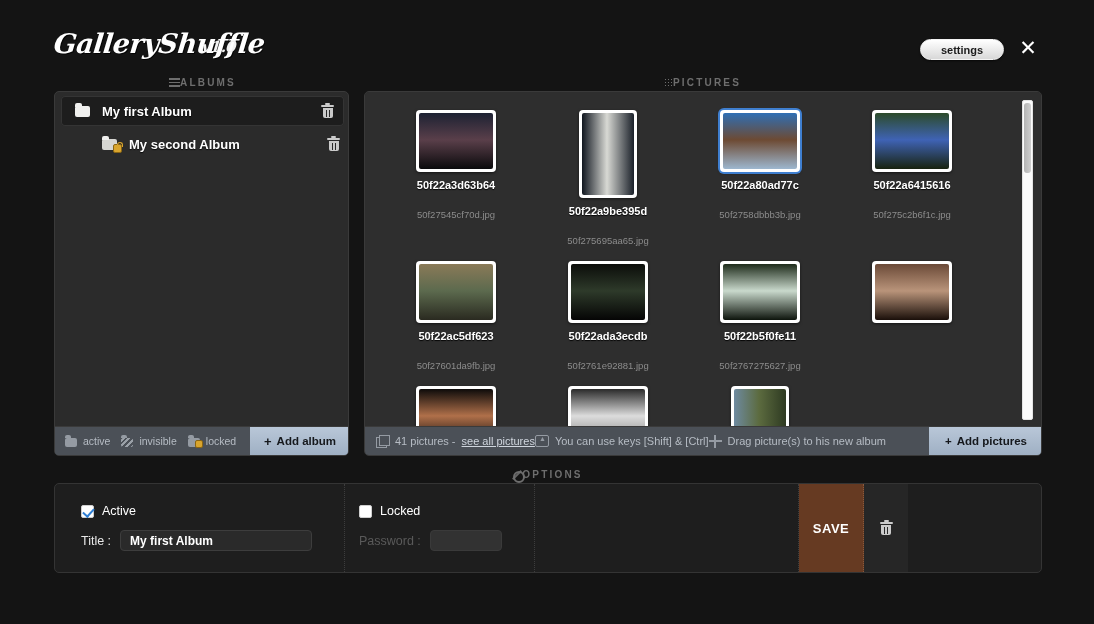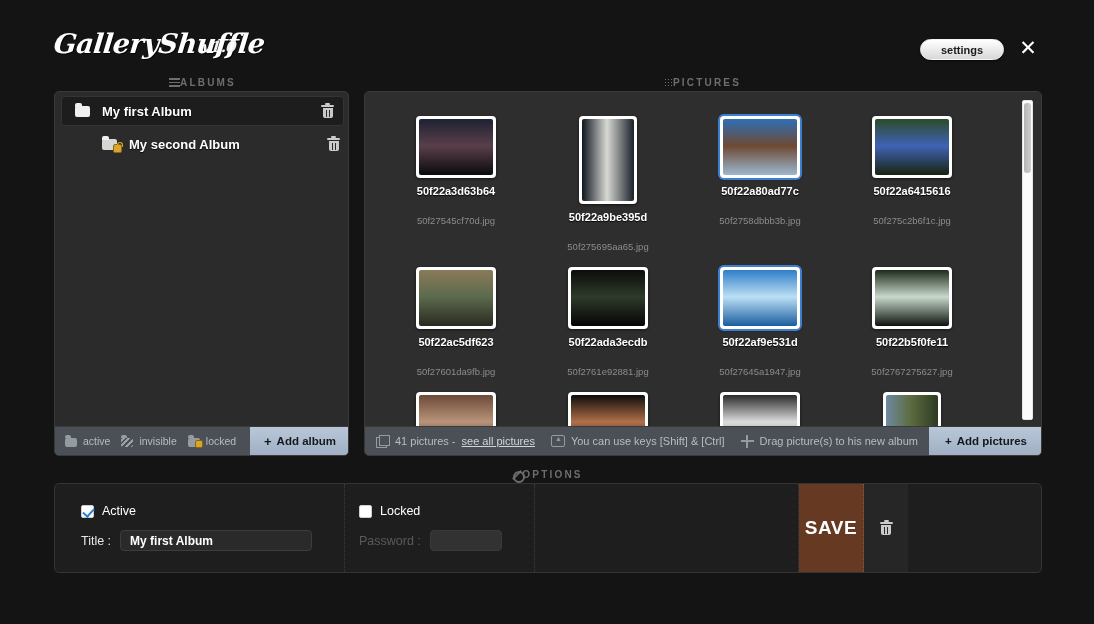"50f22a3d63b64" #pictures-scroll { padding: 24px 24px 0 24px -> 18px 24px 0 24px }
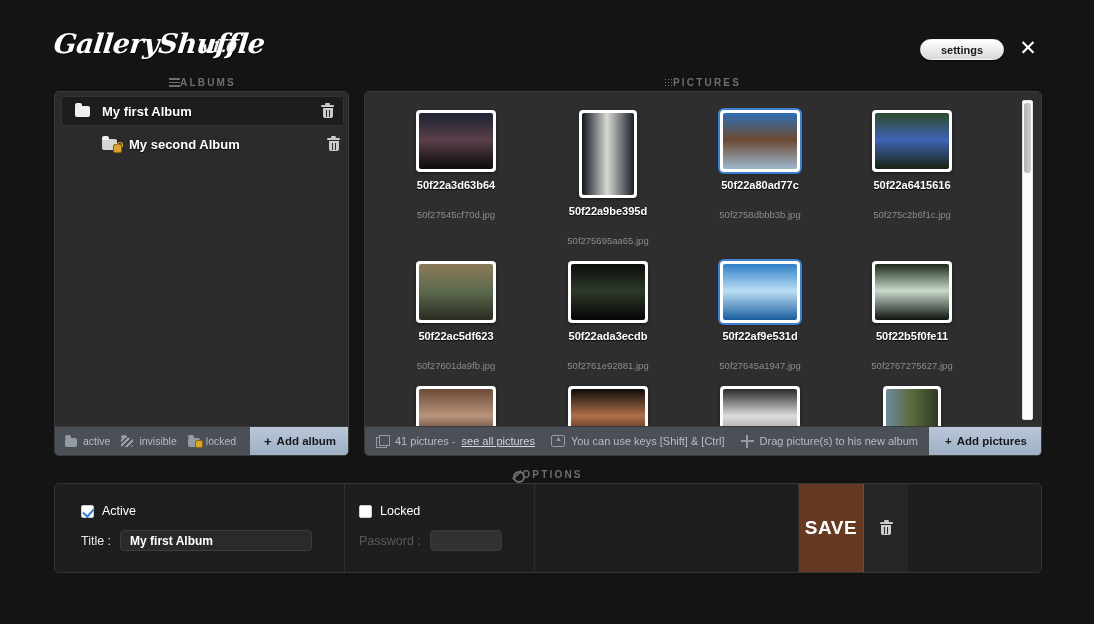"50f22af9e531d" div.pic-cell { html: <div> <div> <div></div> </div> <div>50f22af9e531d</div> <div>50f27645a1947.jpg</div> </div> -> none }
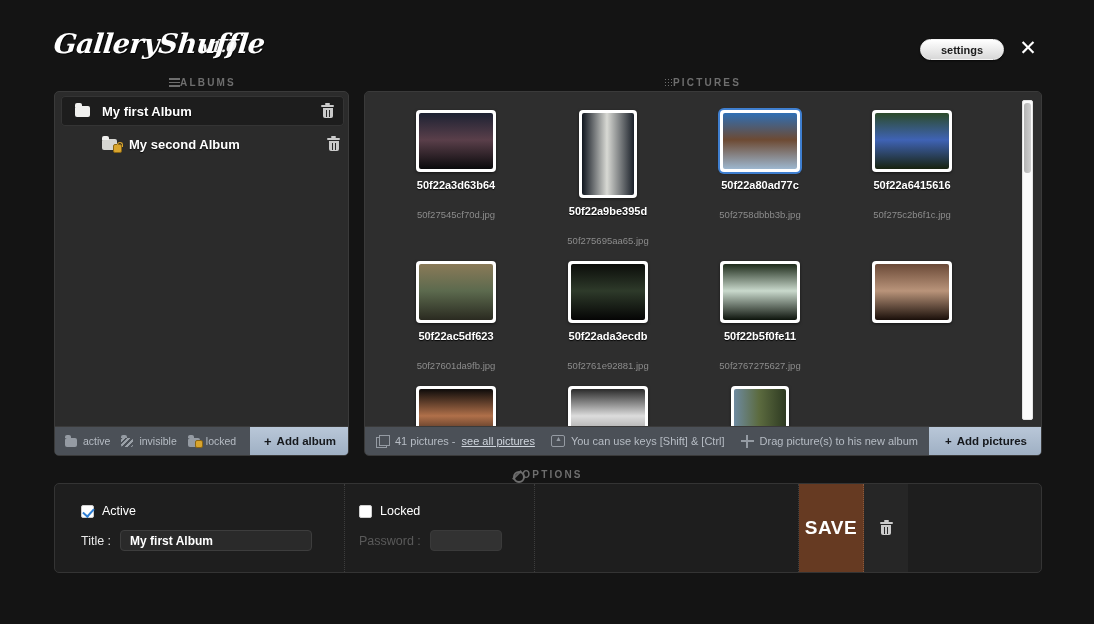"41 pictures -" #pic-info { gap: 16px -> none }
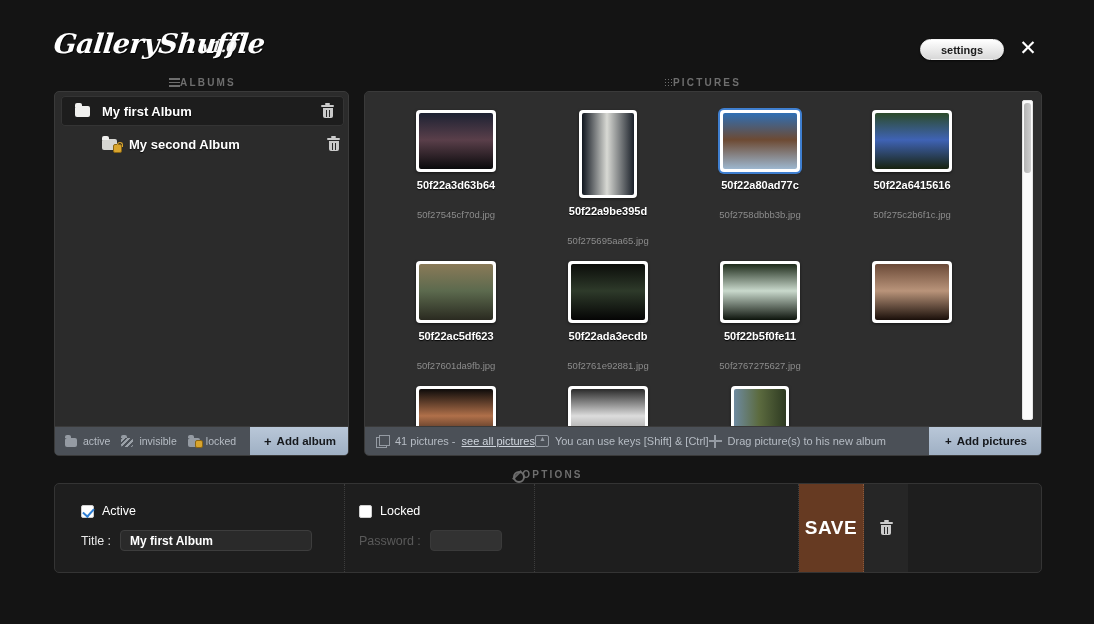"SAVE" #save-btn { font-size: 19px -> 13px }
